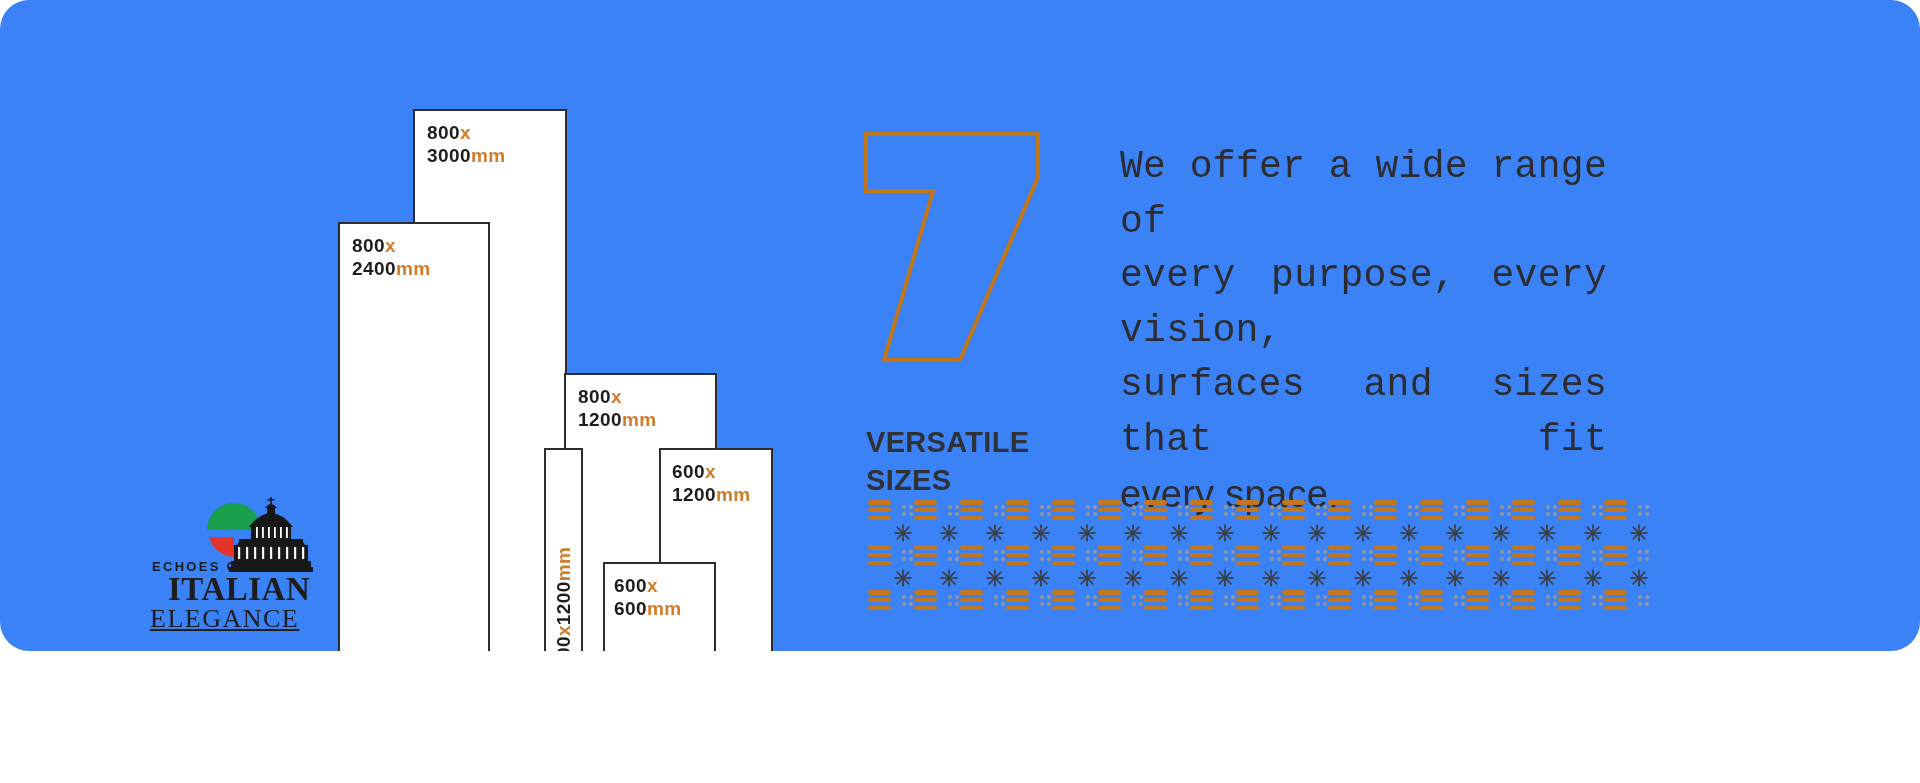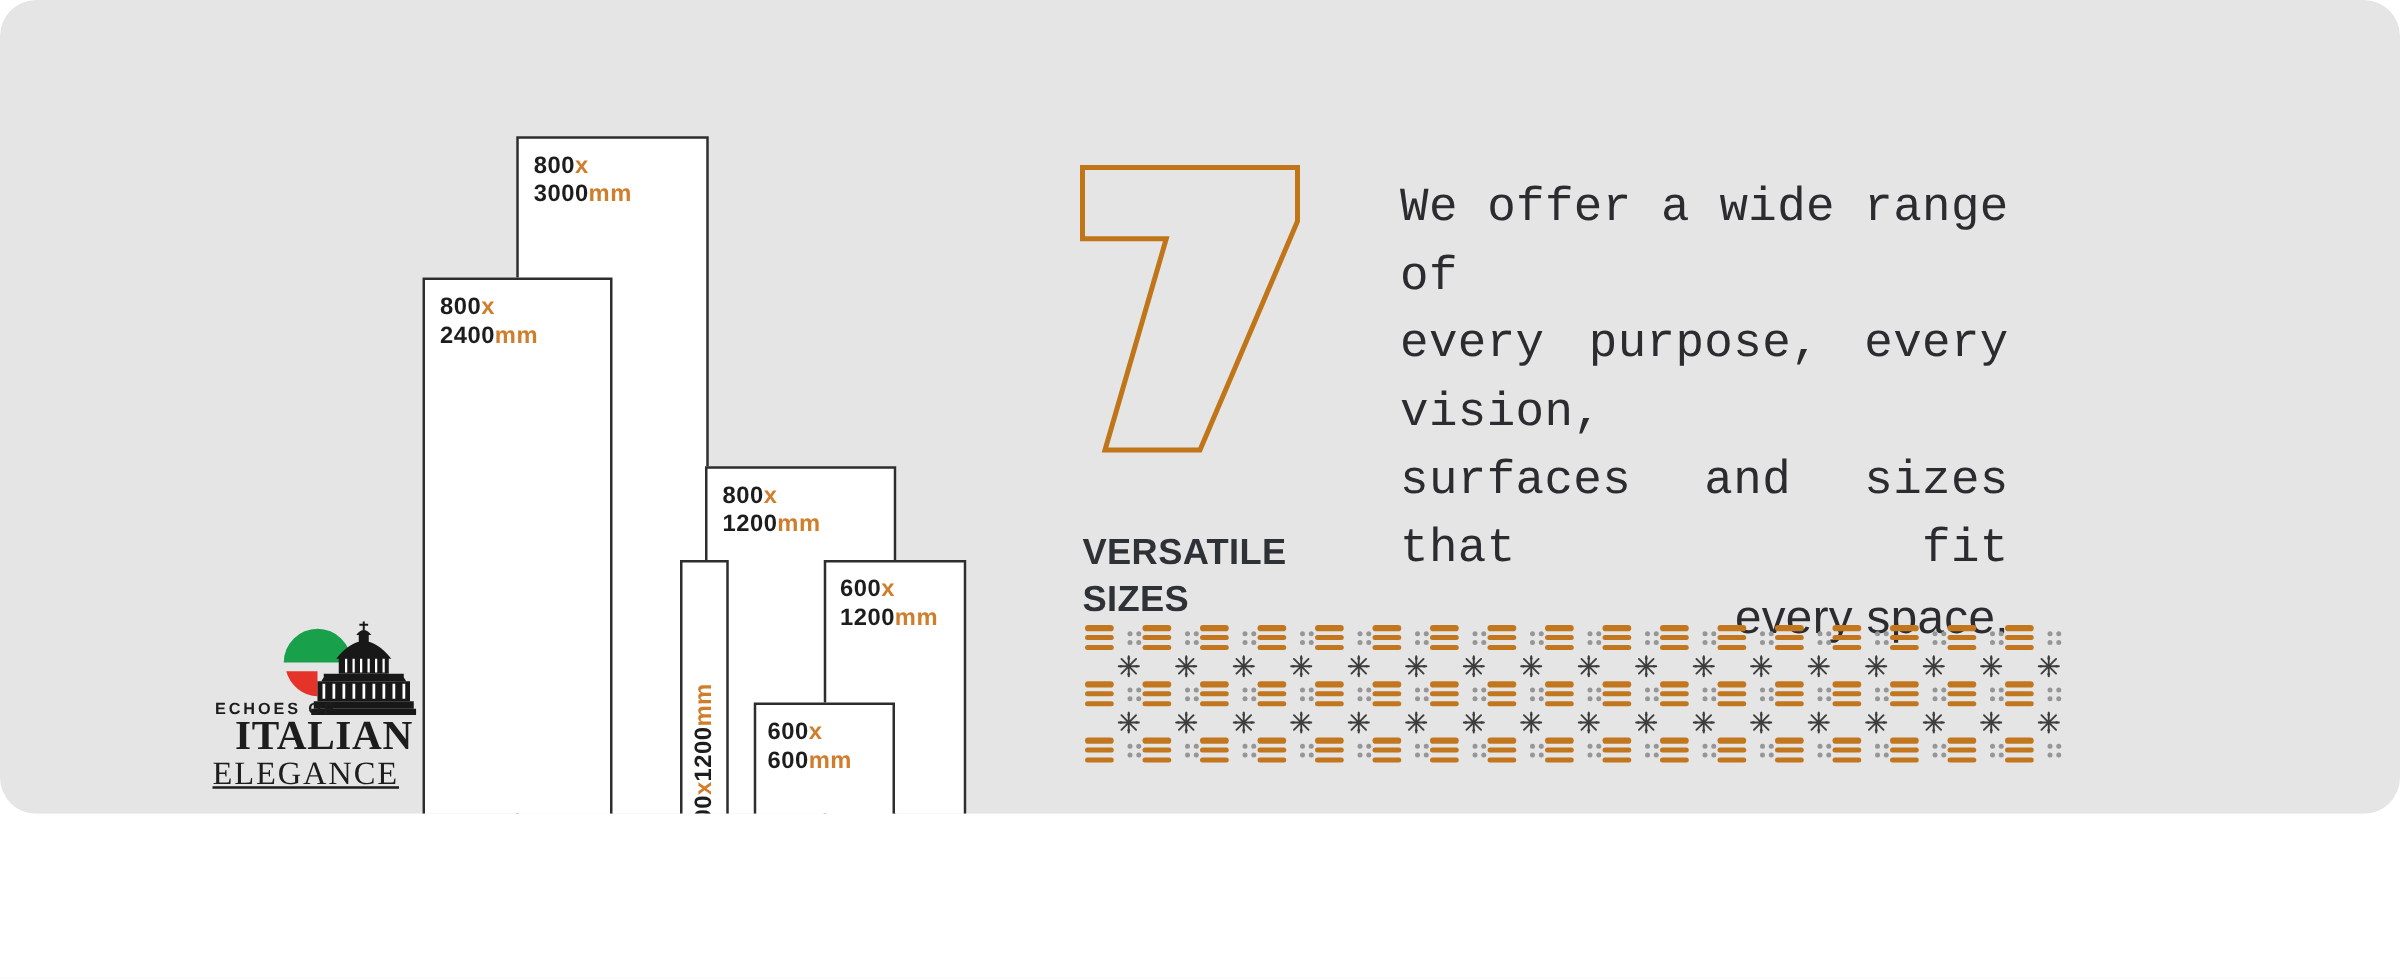"800x" .stage { background: #e5e5e5 -> #3b82f6 }
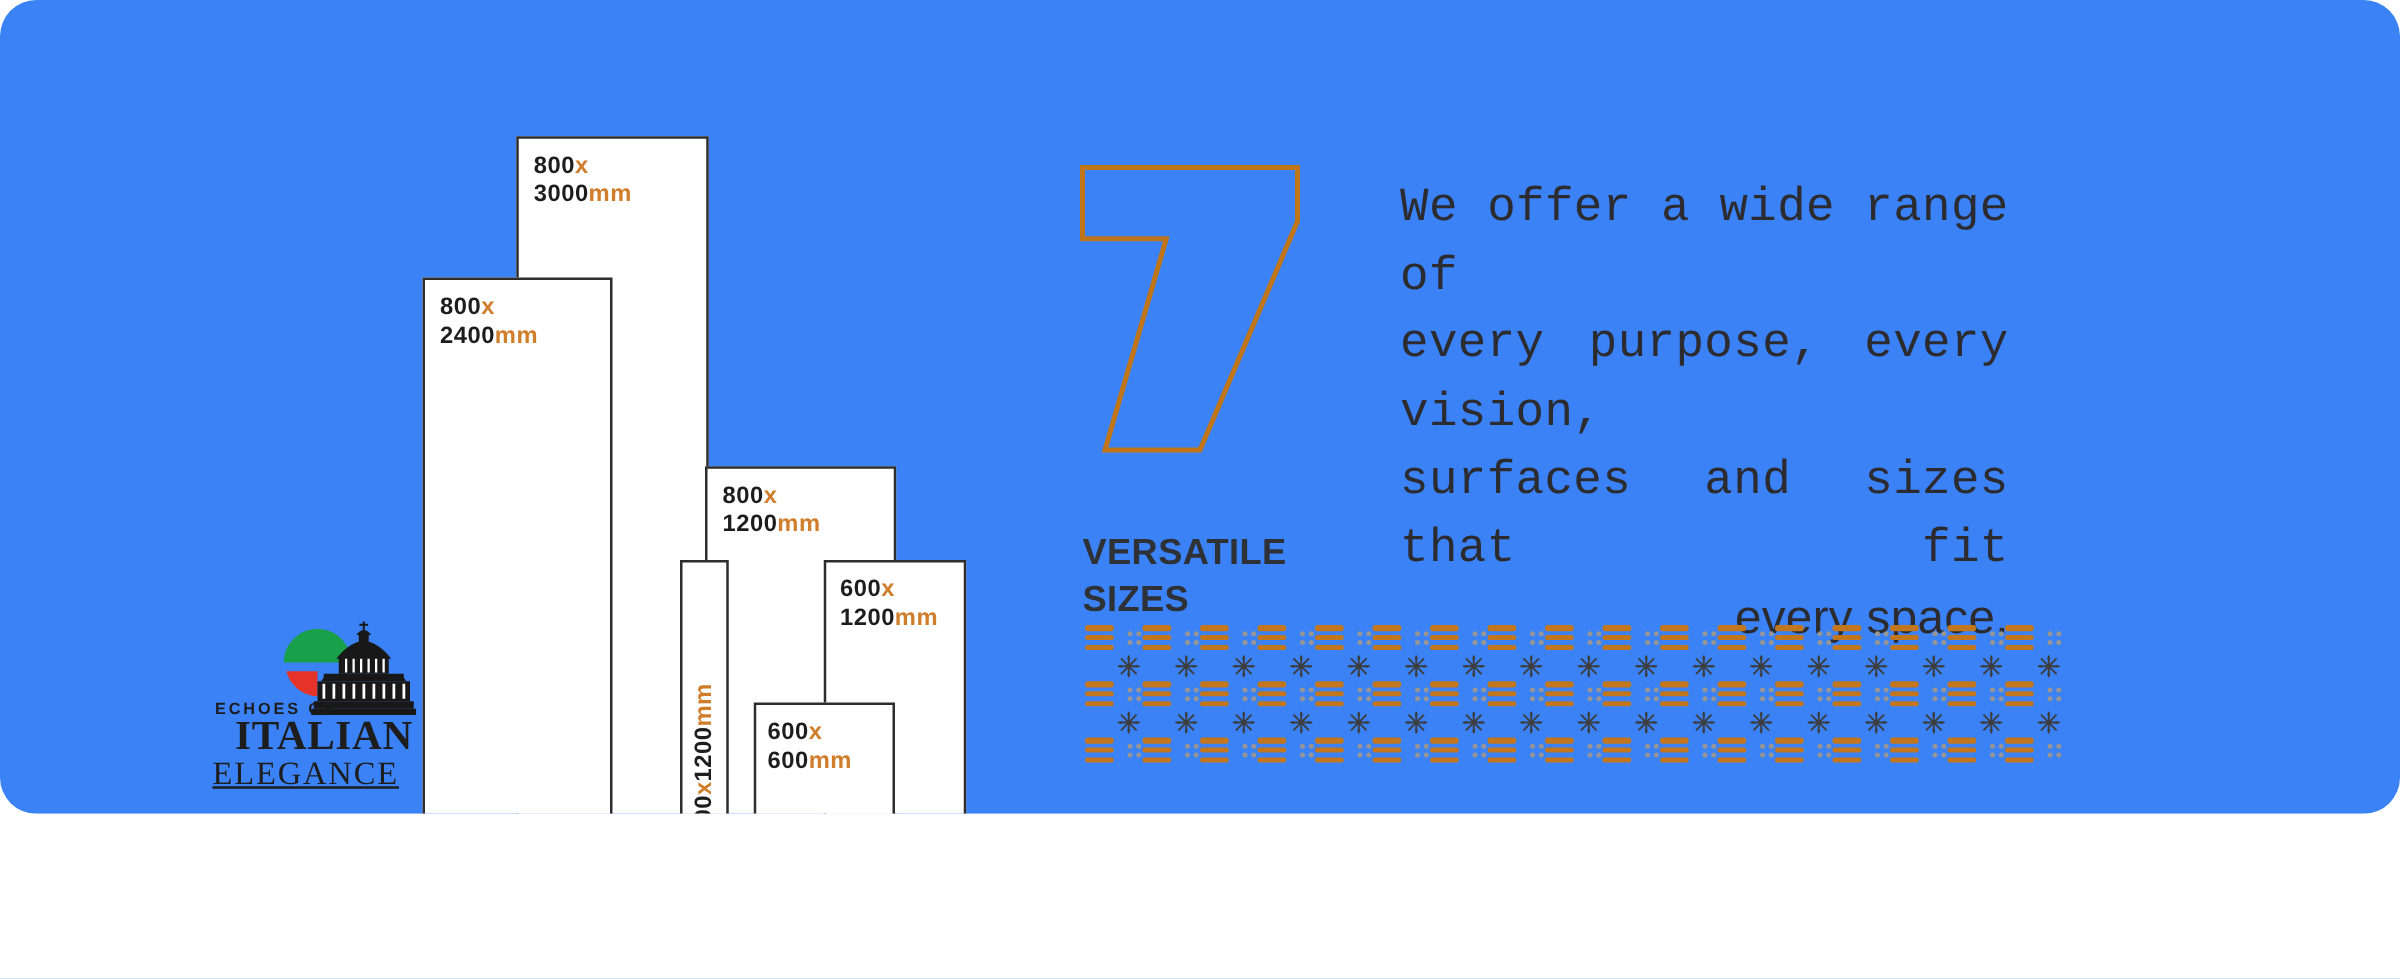"every space." .para .lline { text-align: right -> left }
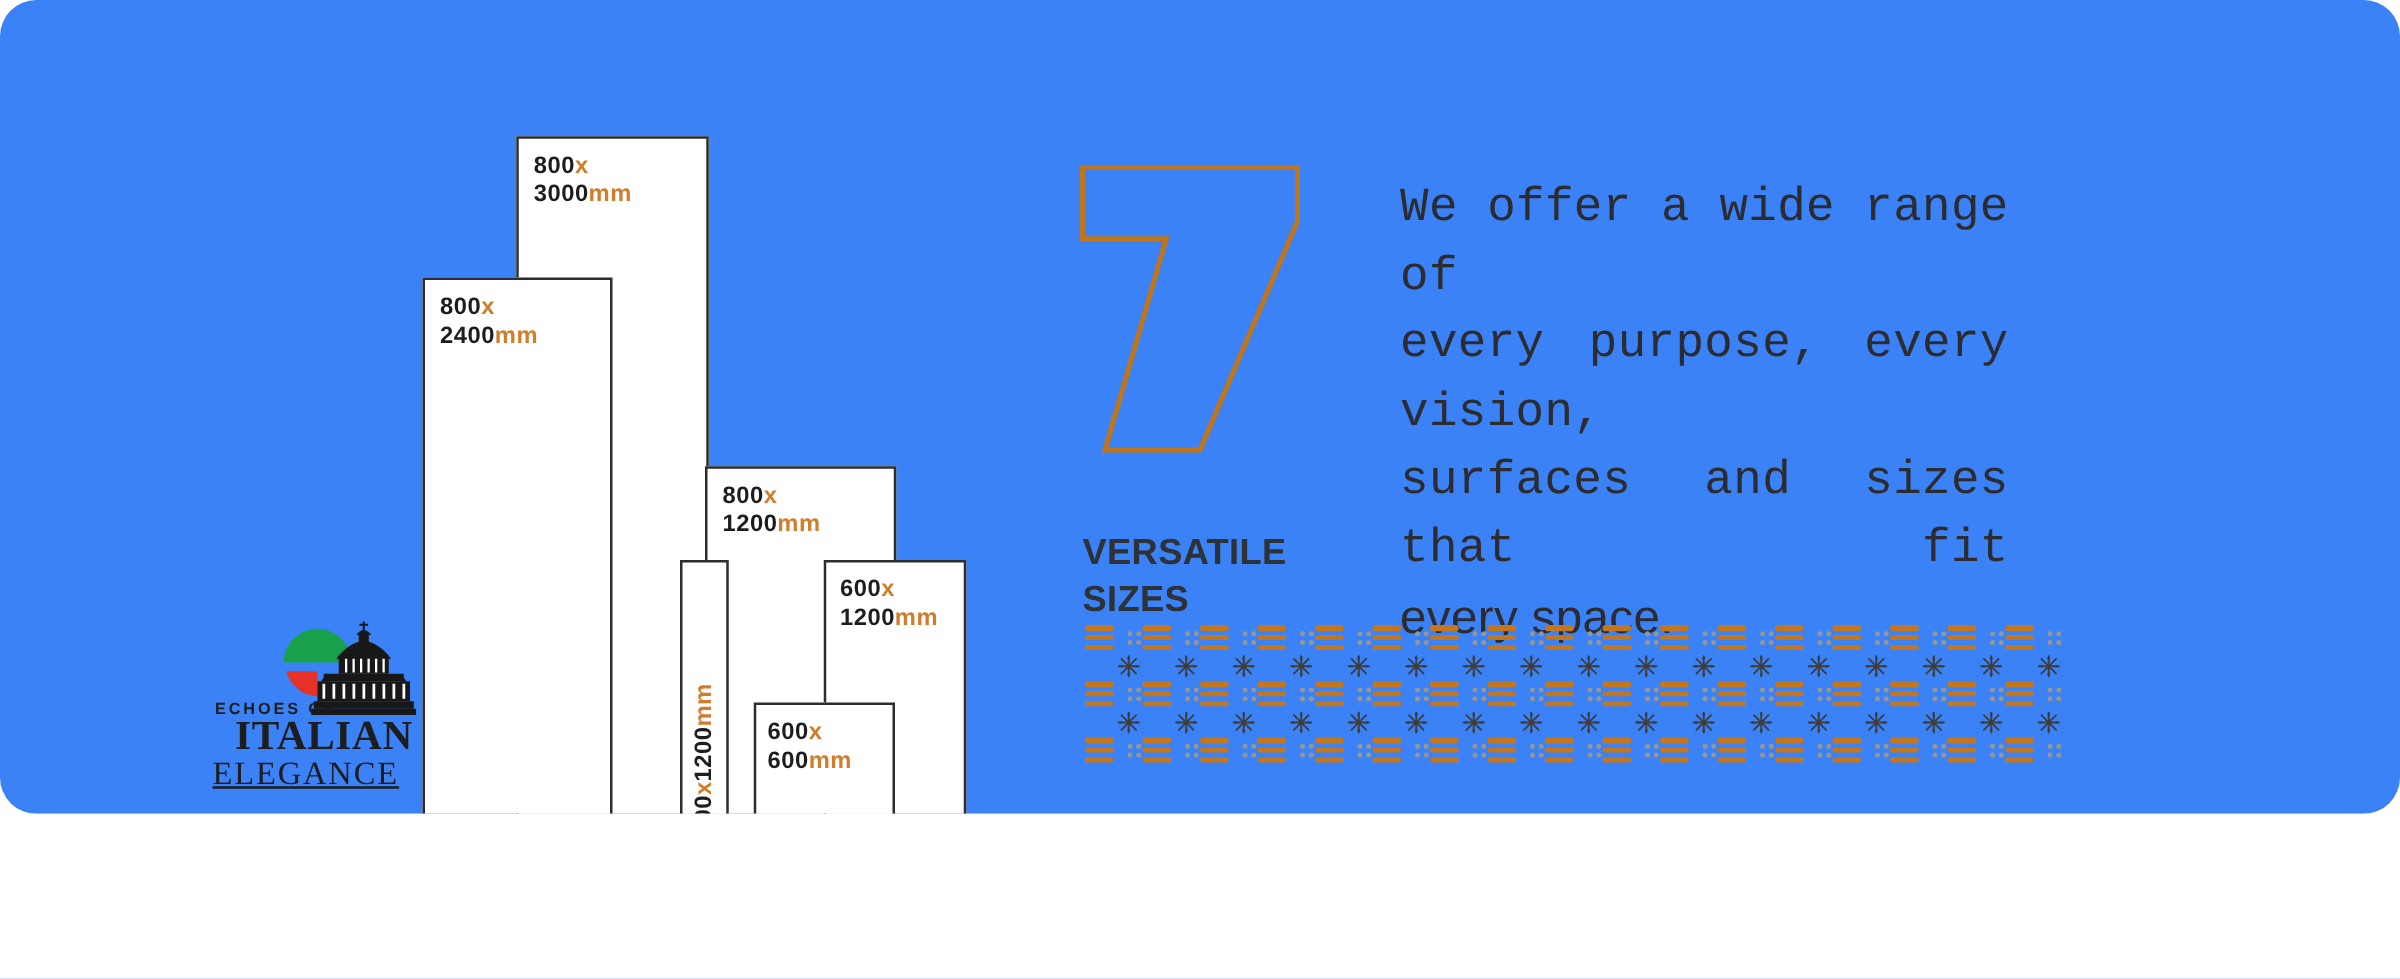"ECHOES OF" .logo { margin-left: 20px -> none }
